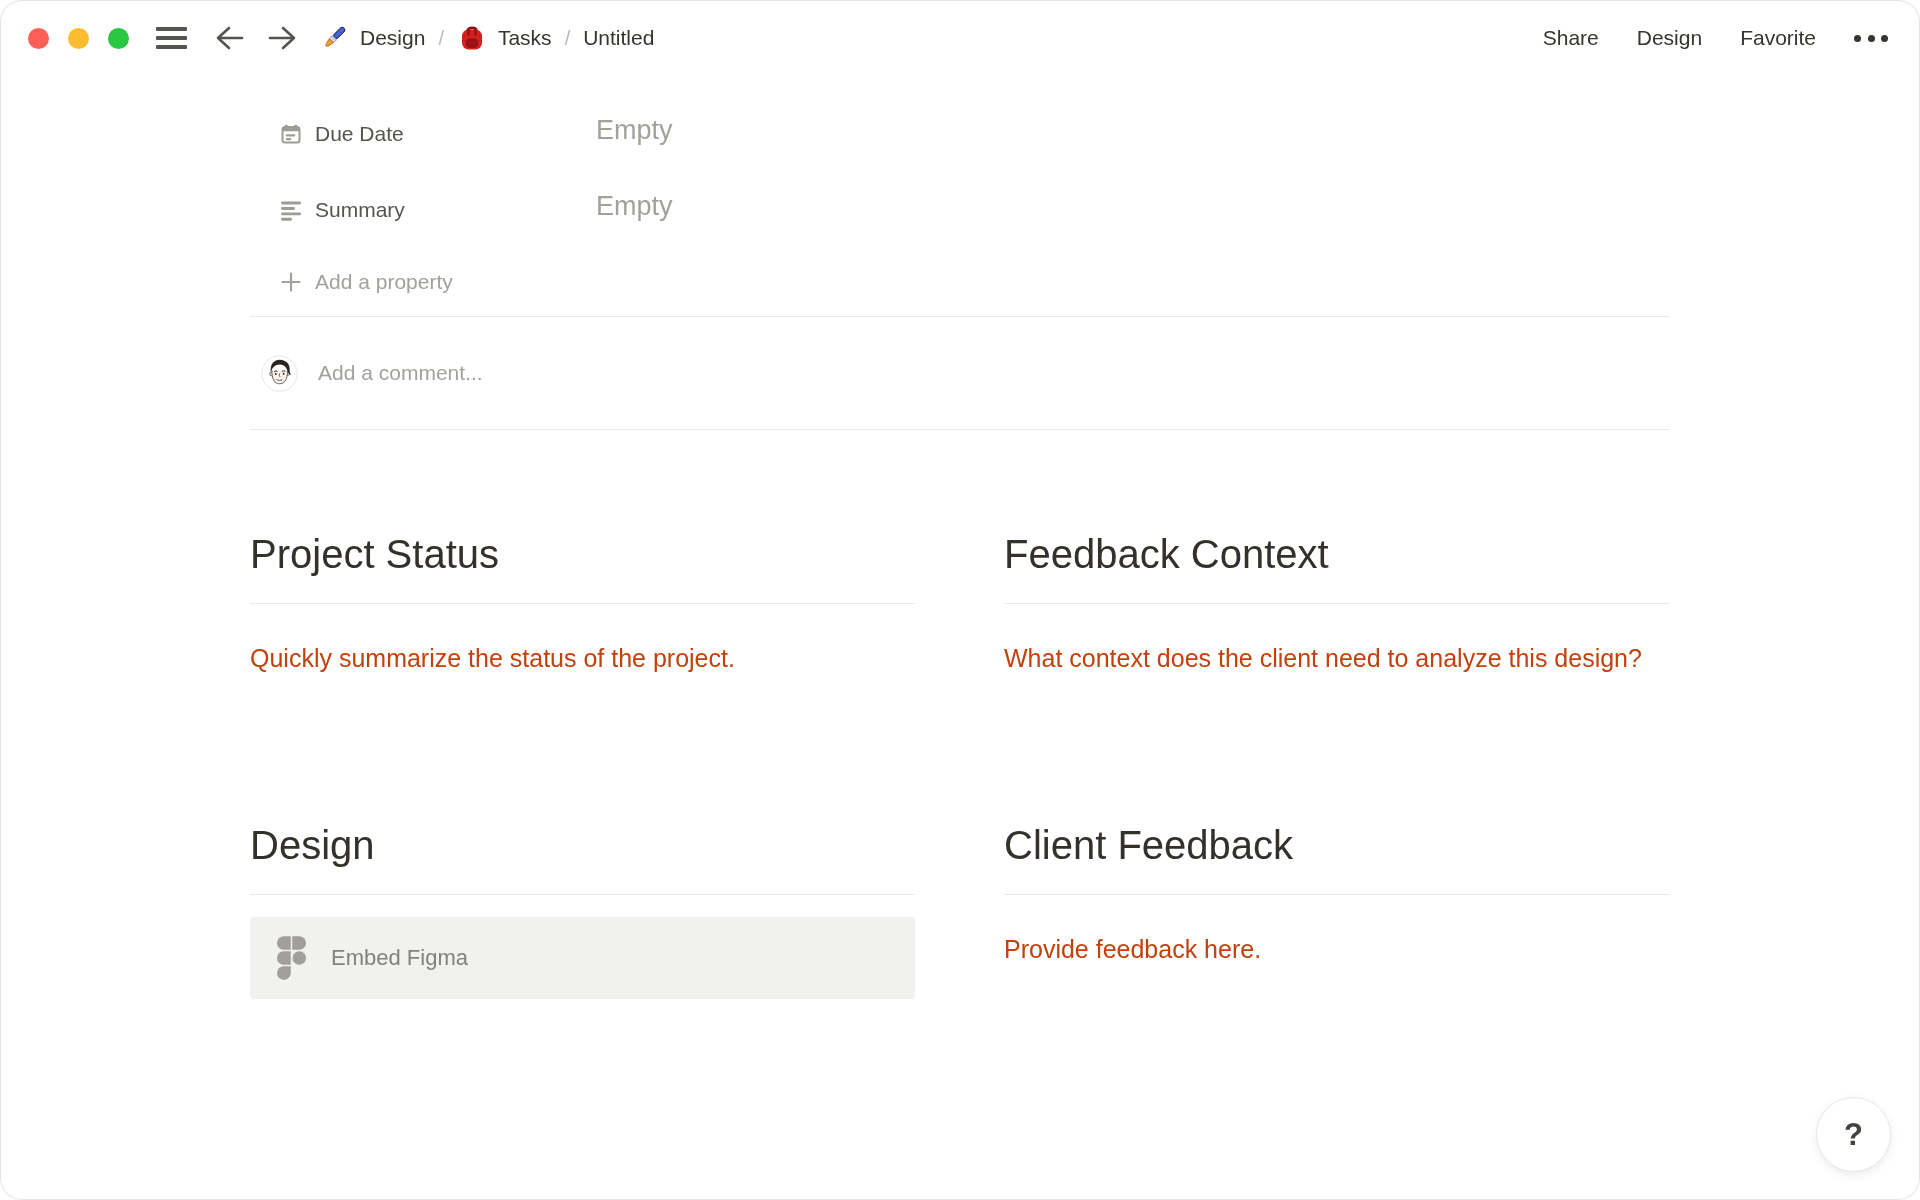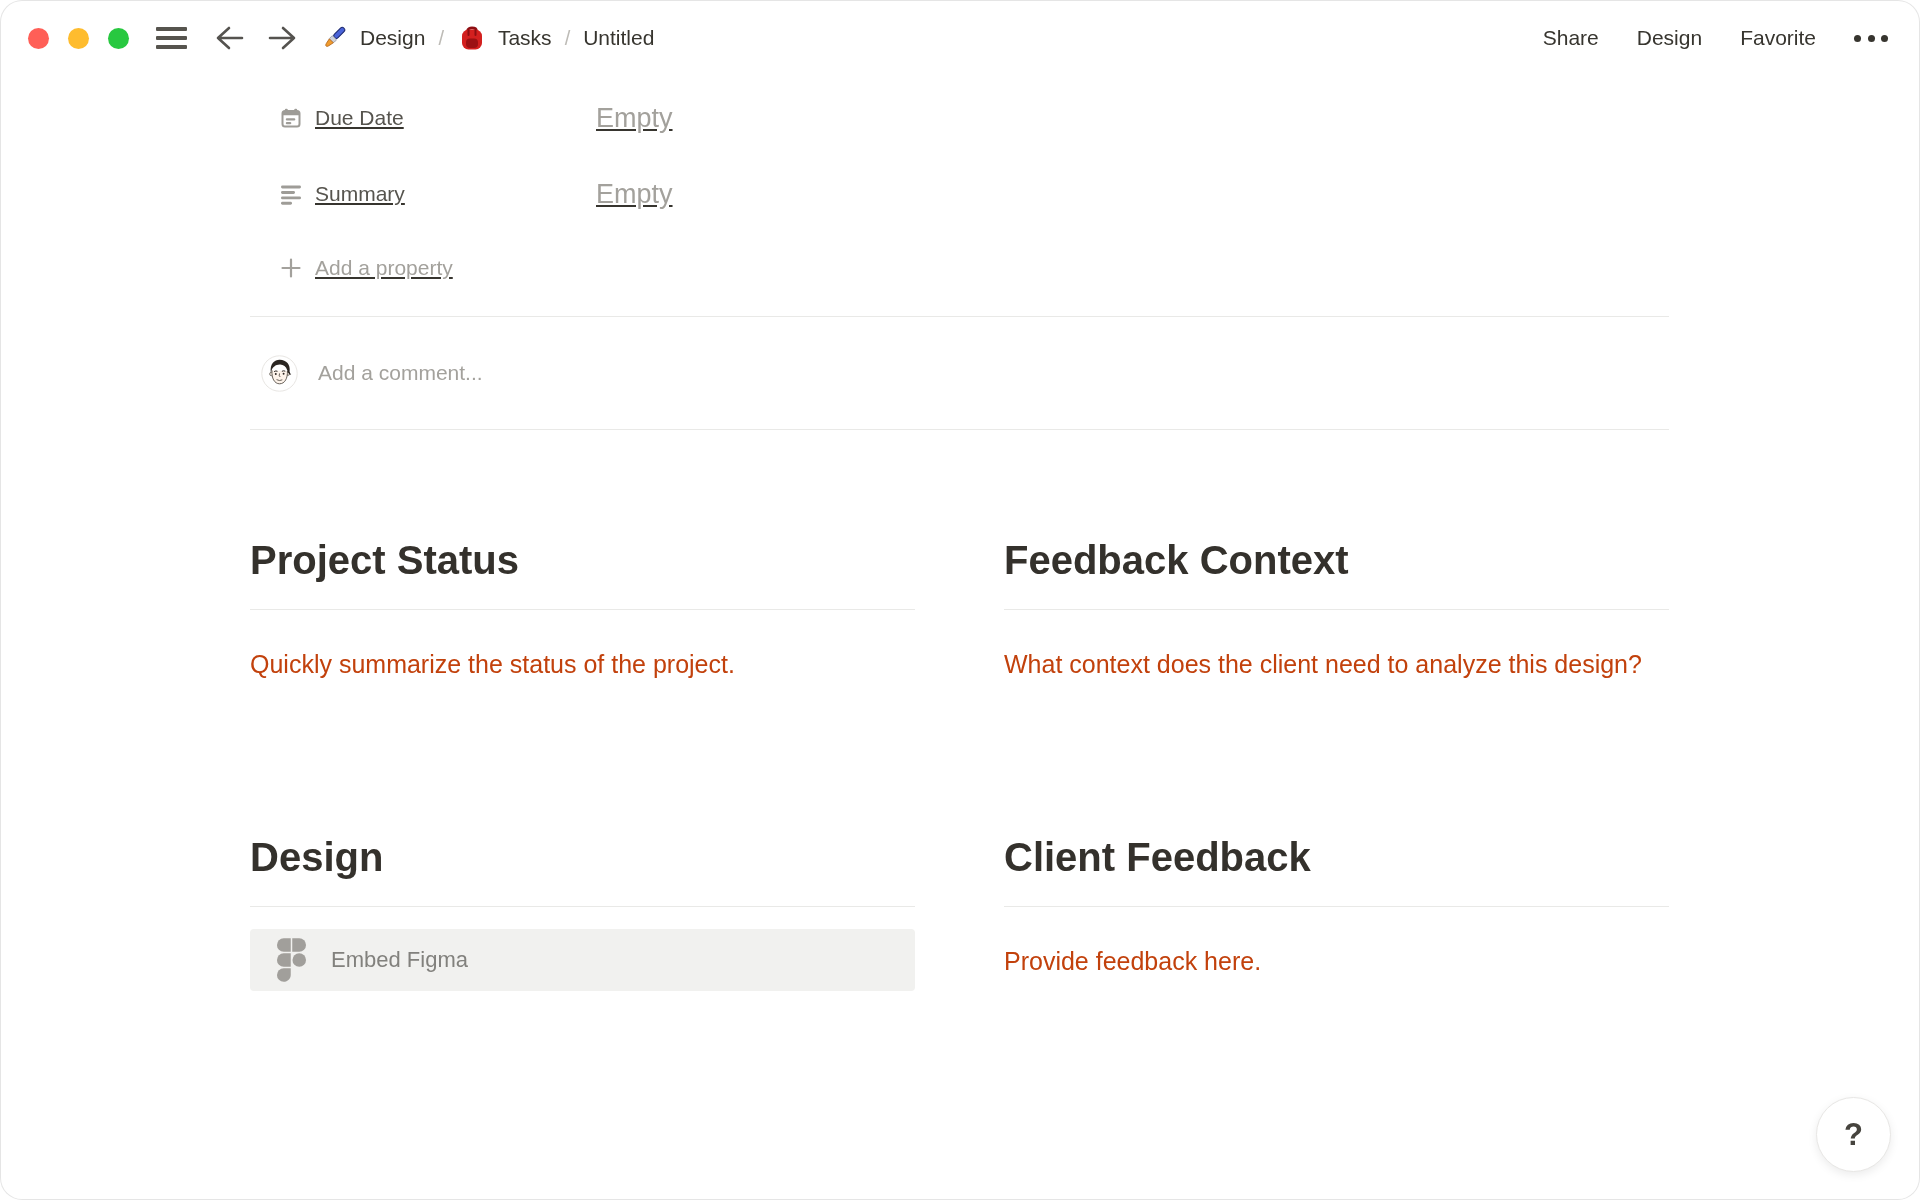"Due Date" .prop-row { align-items: center -> flex-end; text-decoration: underline -> none }
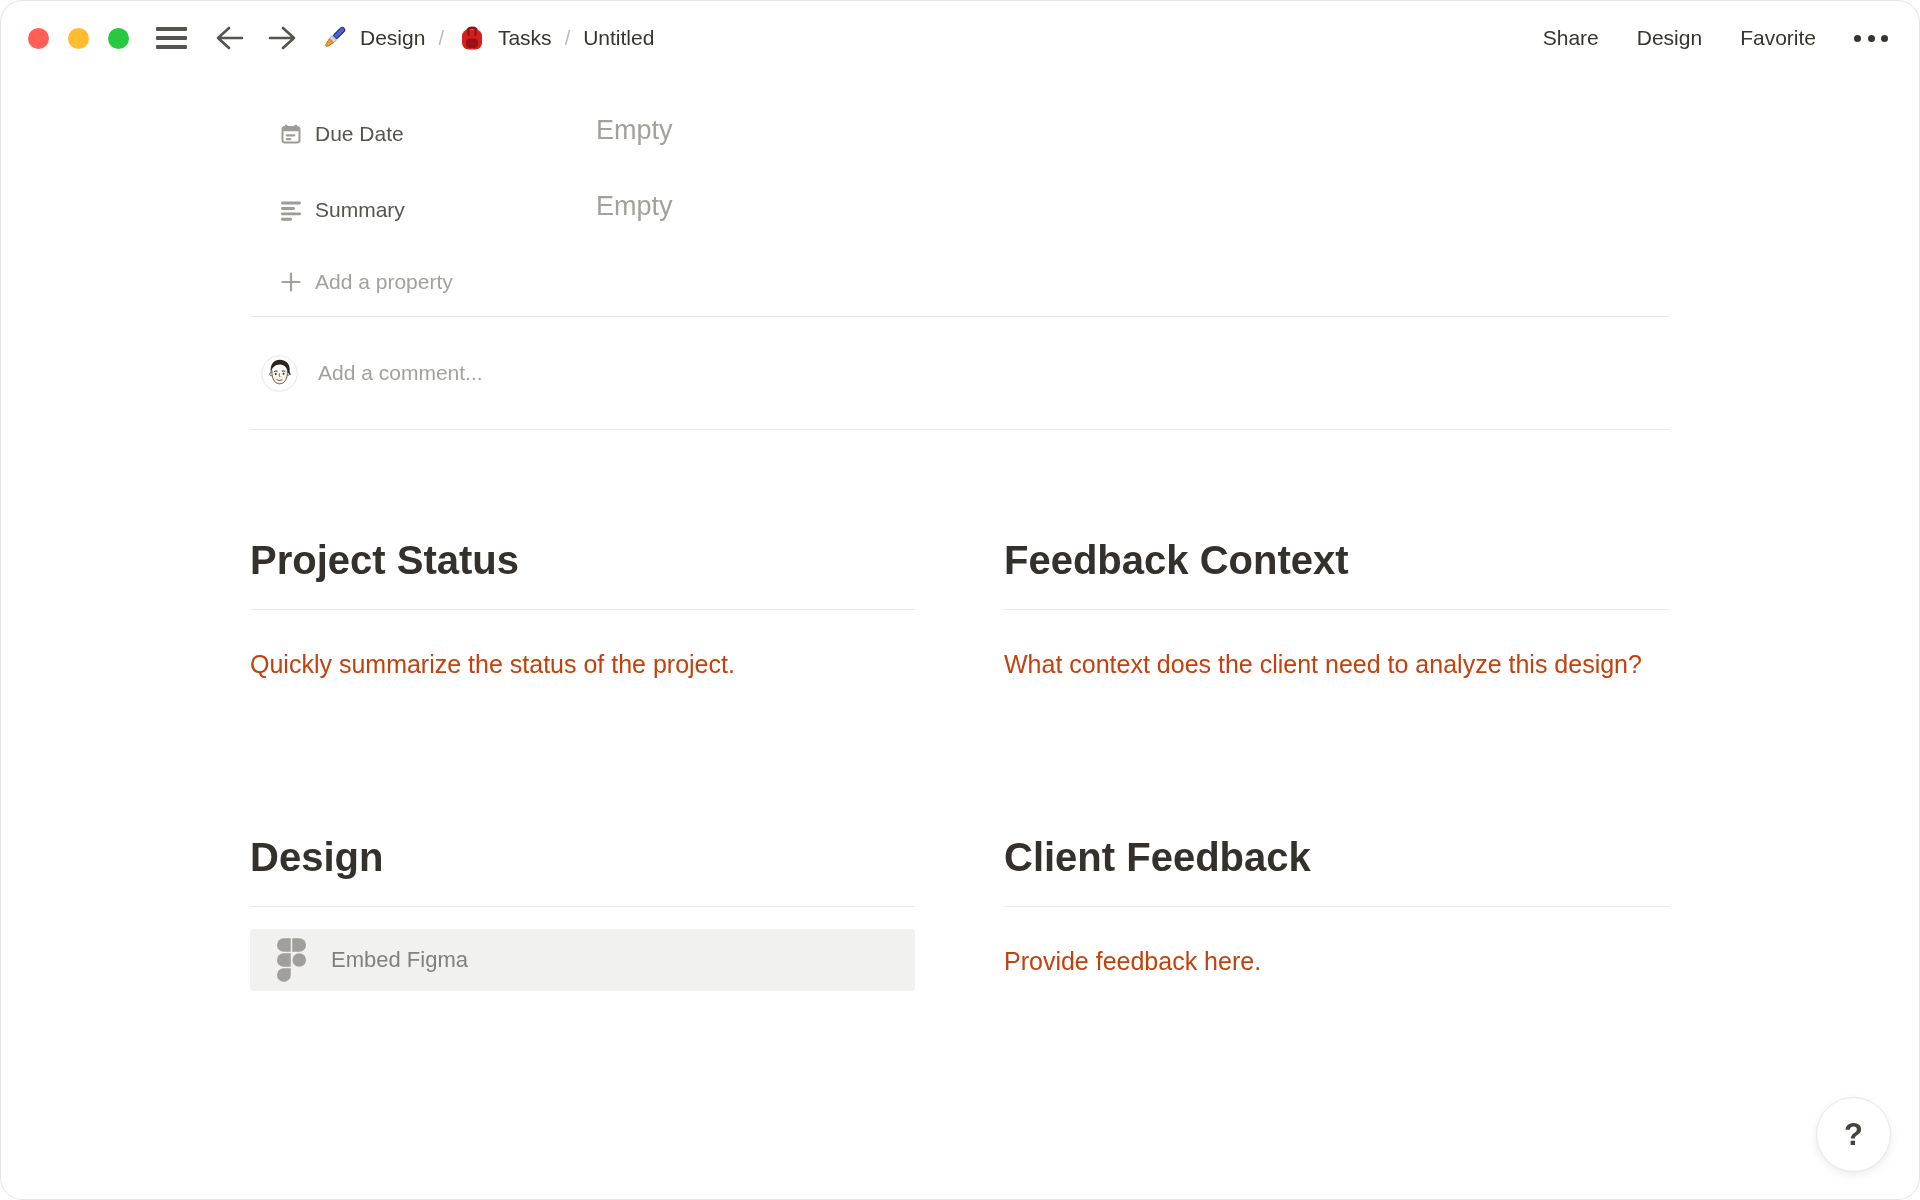"Project Status" section h2 { font-weight: 700 -> 400; margin: 6px 0 24px -> 0 0 24px }
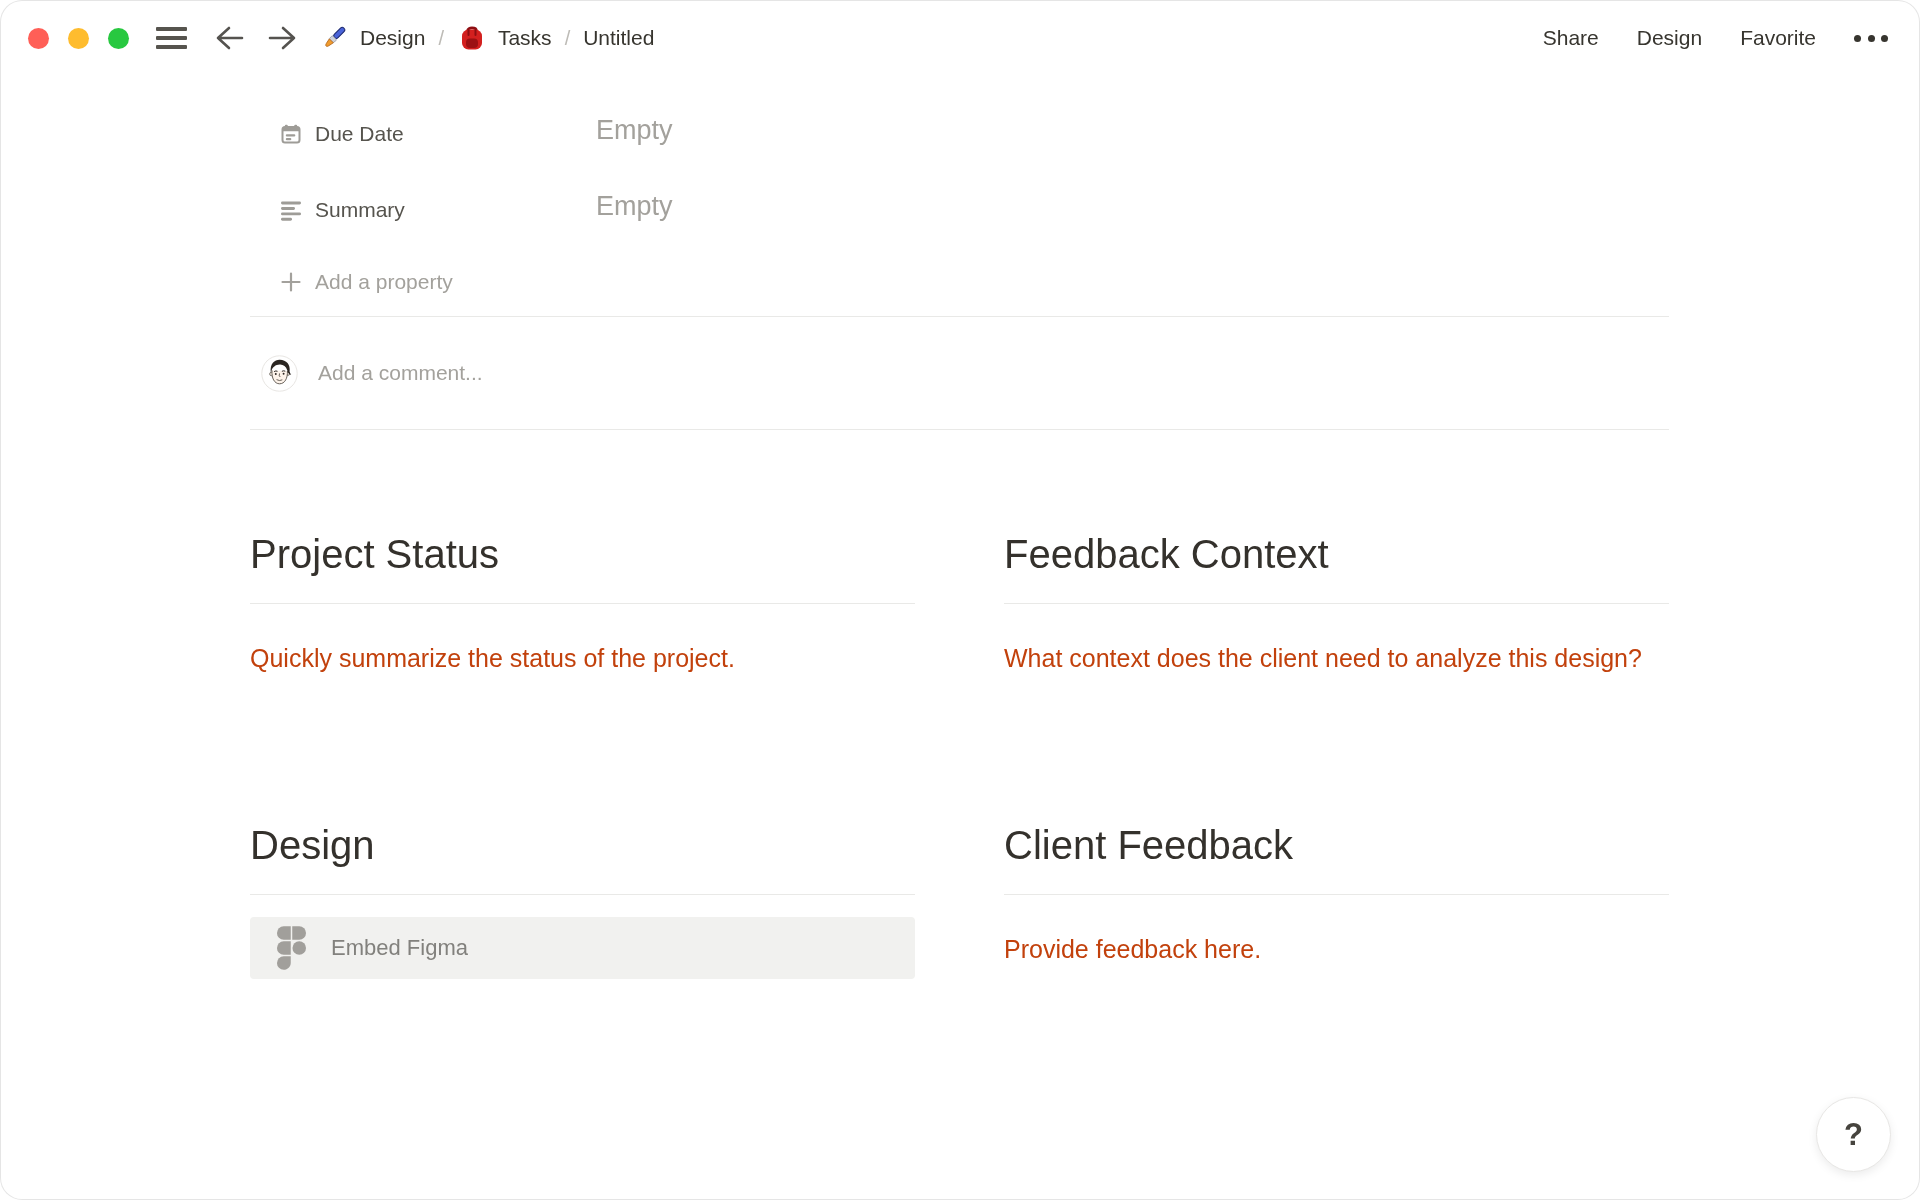"Embed Figma" .embed { height: 62px -> 82px }
